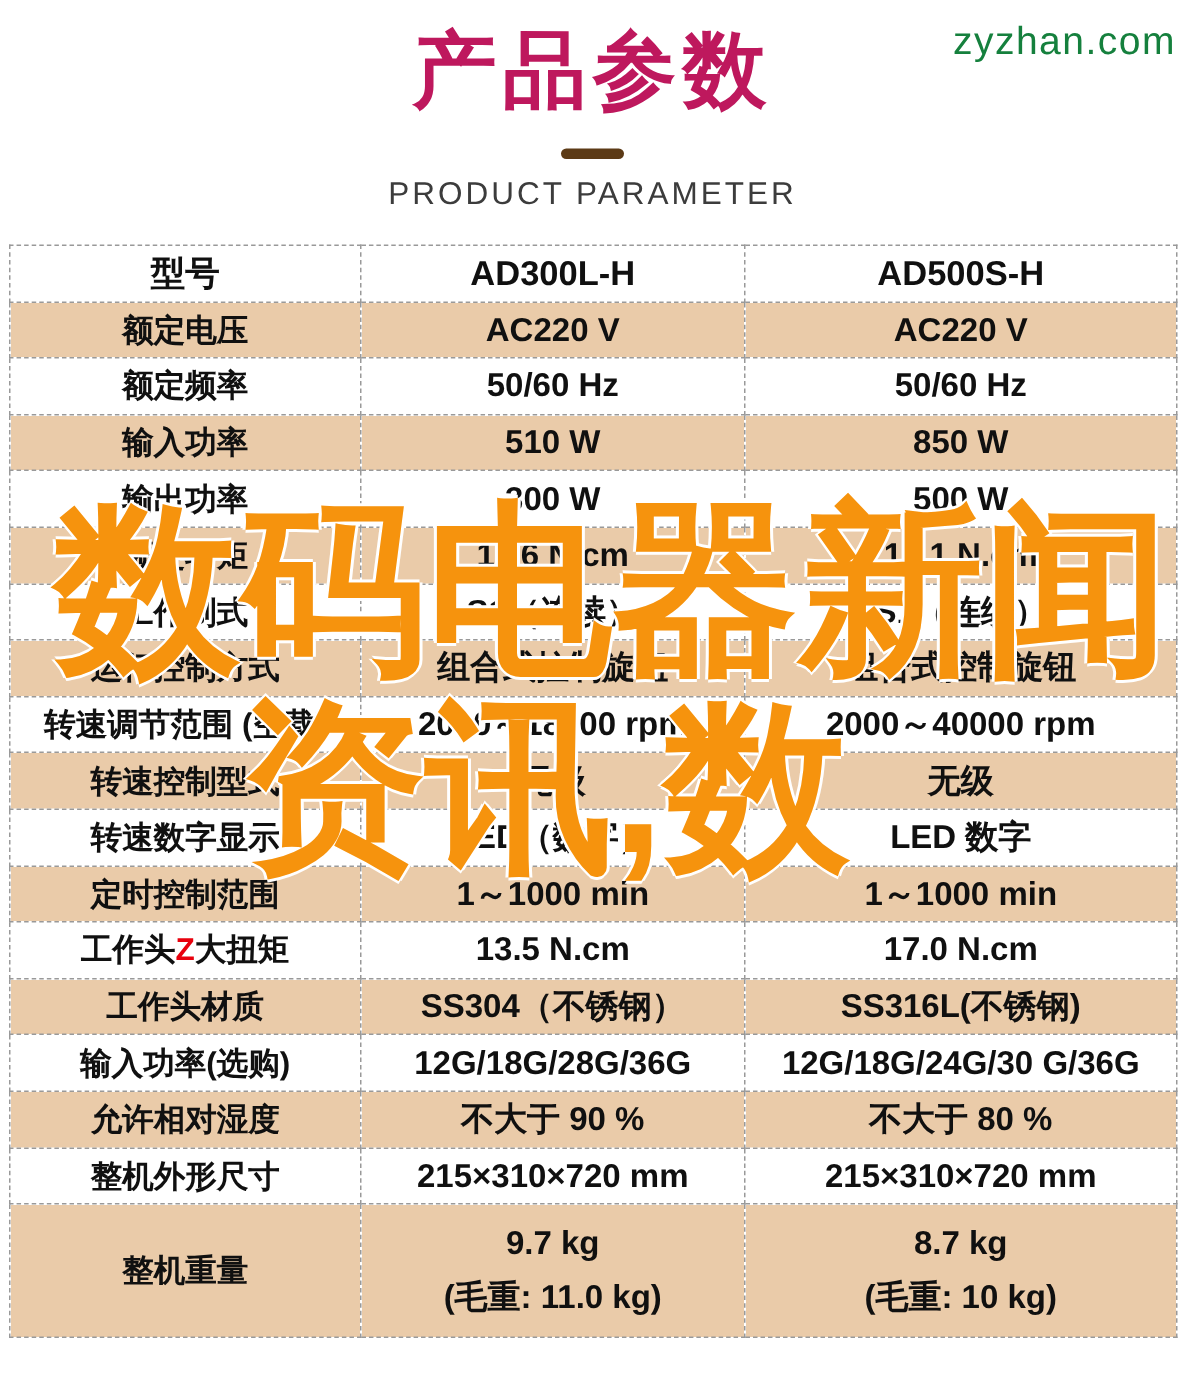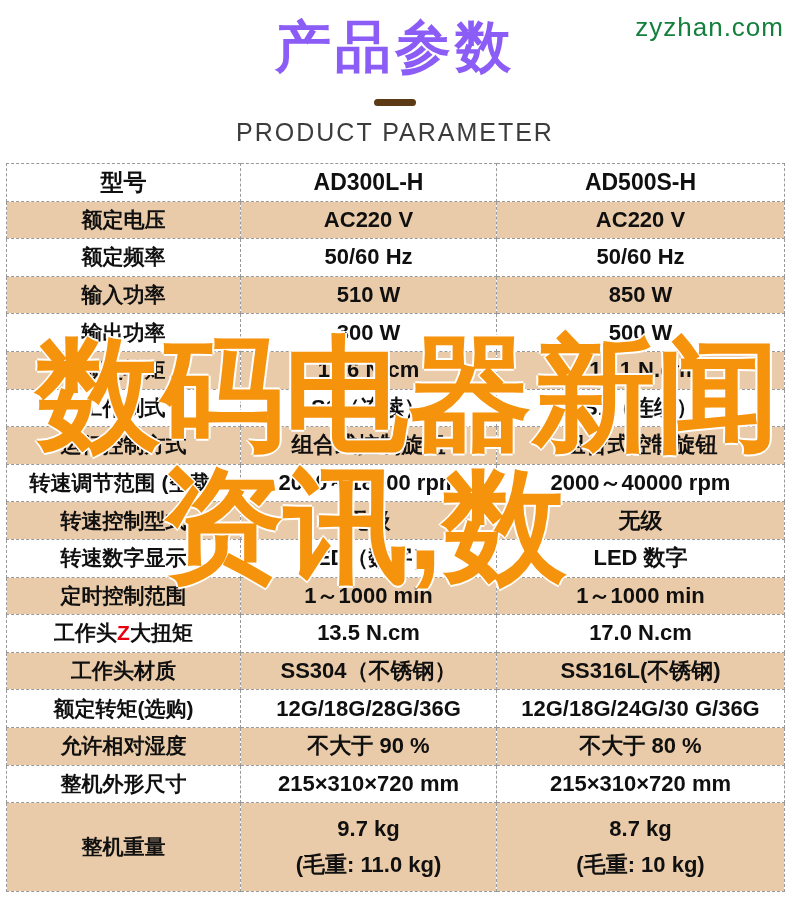"产品参数" .title { color: #8b5cf6 -> #be185d }
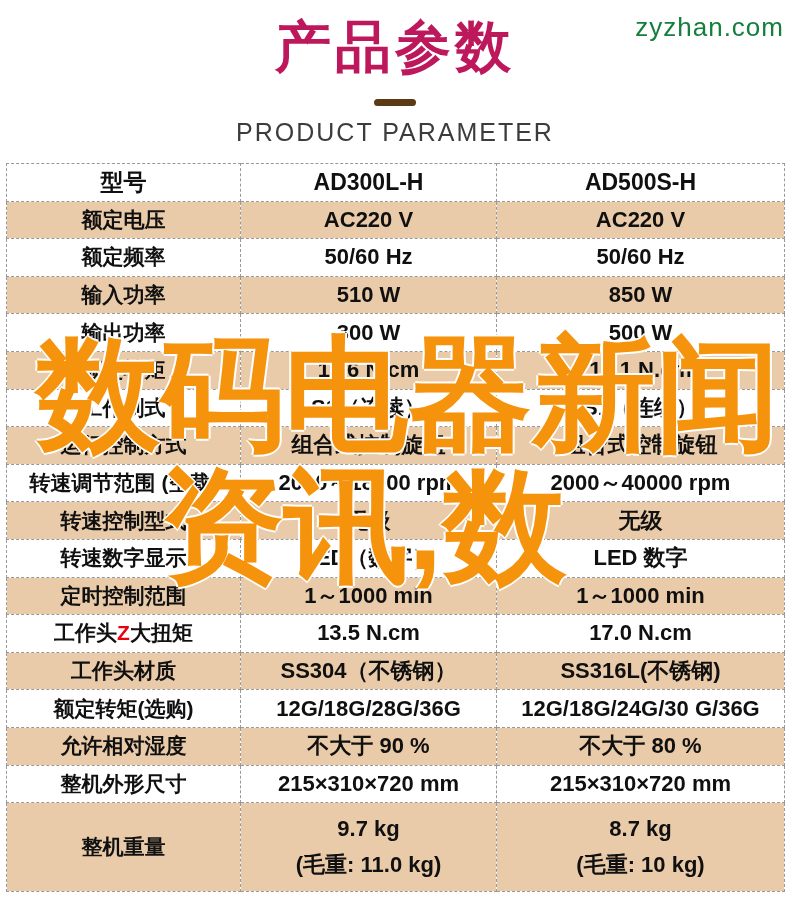"PRODUCT PARAMETER" .subtitle { font-size: 25px -> 21px }
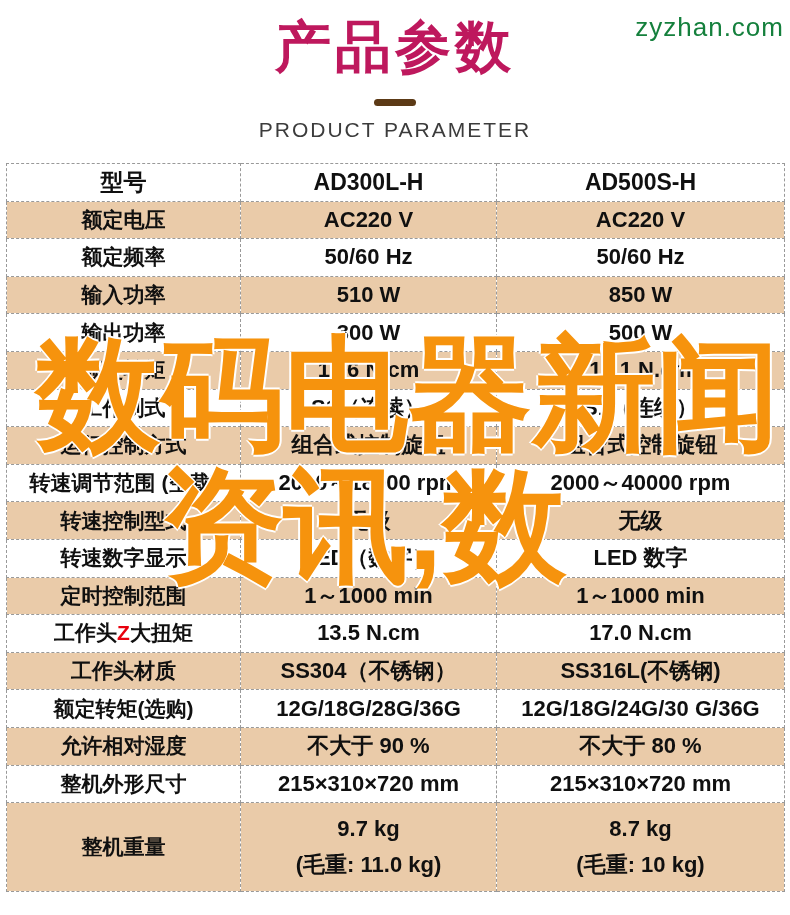"额定转矩(选购)" td.lbl { text: 额定转矩 -> 输入功率 }
